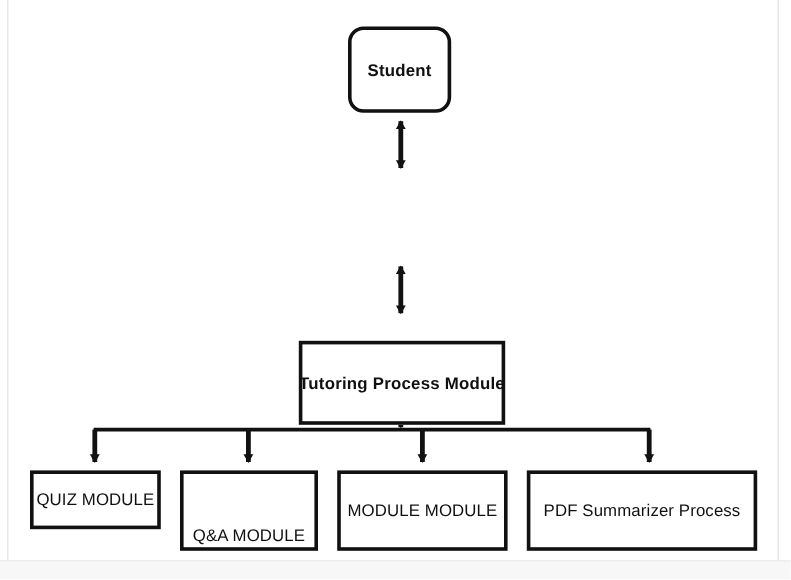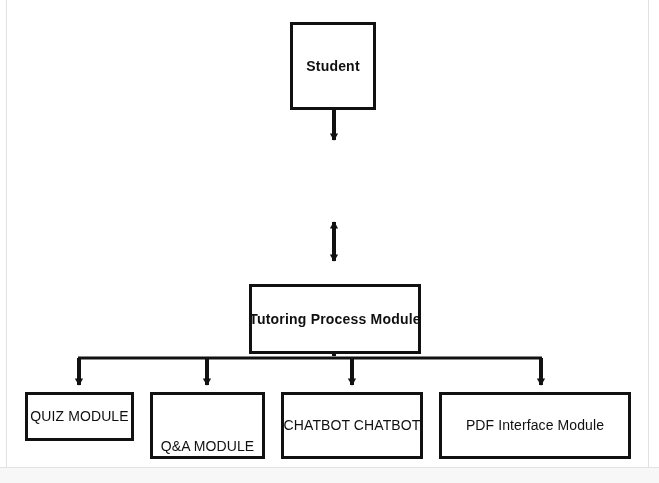"Student" .n-student { border-radius: none -> 13px; height: 88px -> 72px }
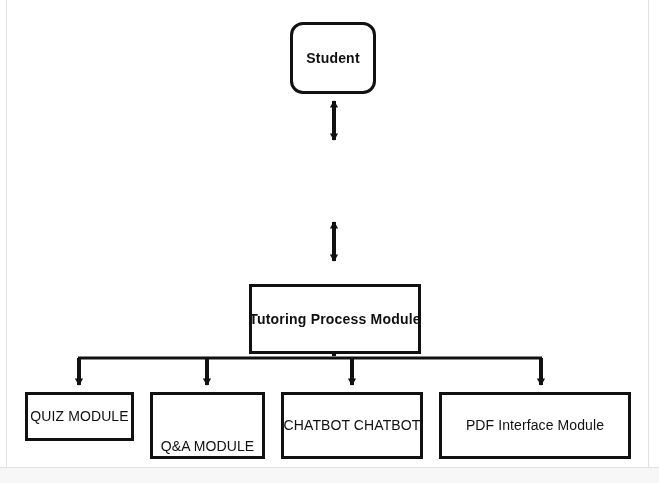"CHATBOT CHATBOT" span.node-label { text: CHATBOT CHATBOT -> MODULE MODULE }
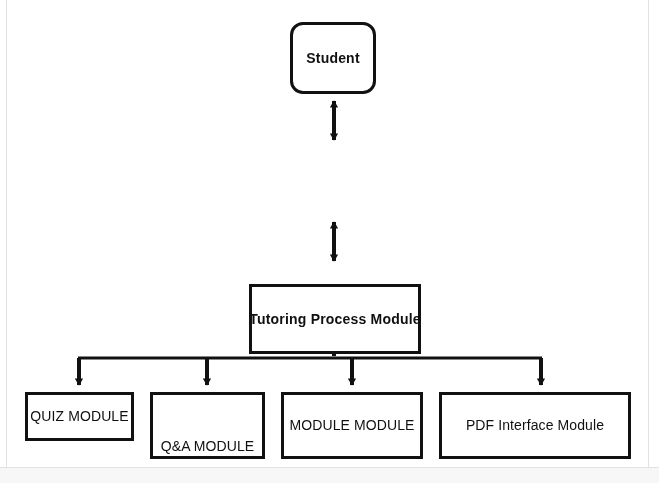"PDF Interface Module" span.node-label { text: Interface Module -> Summarizer Process }
